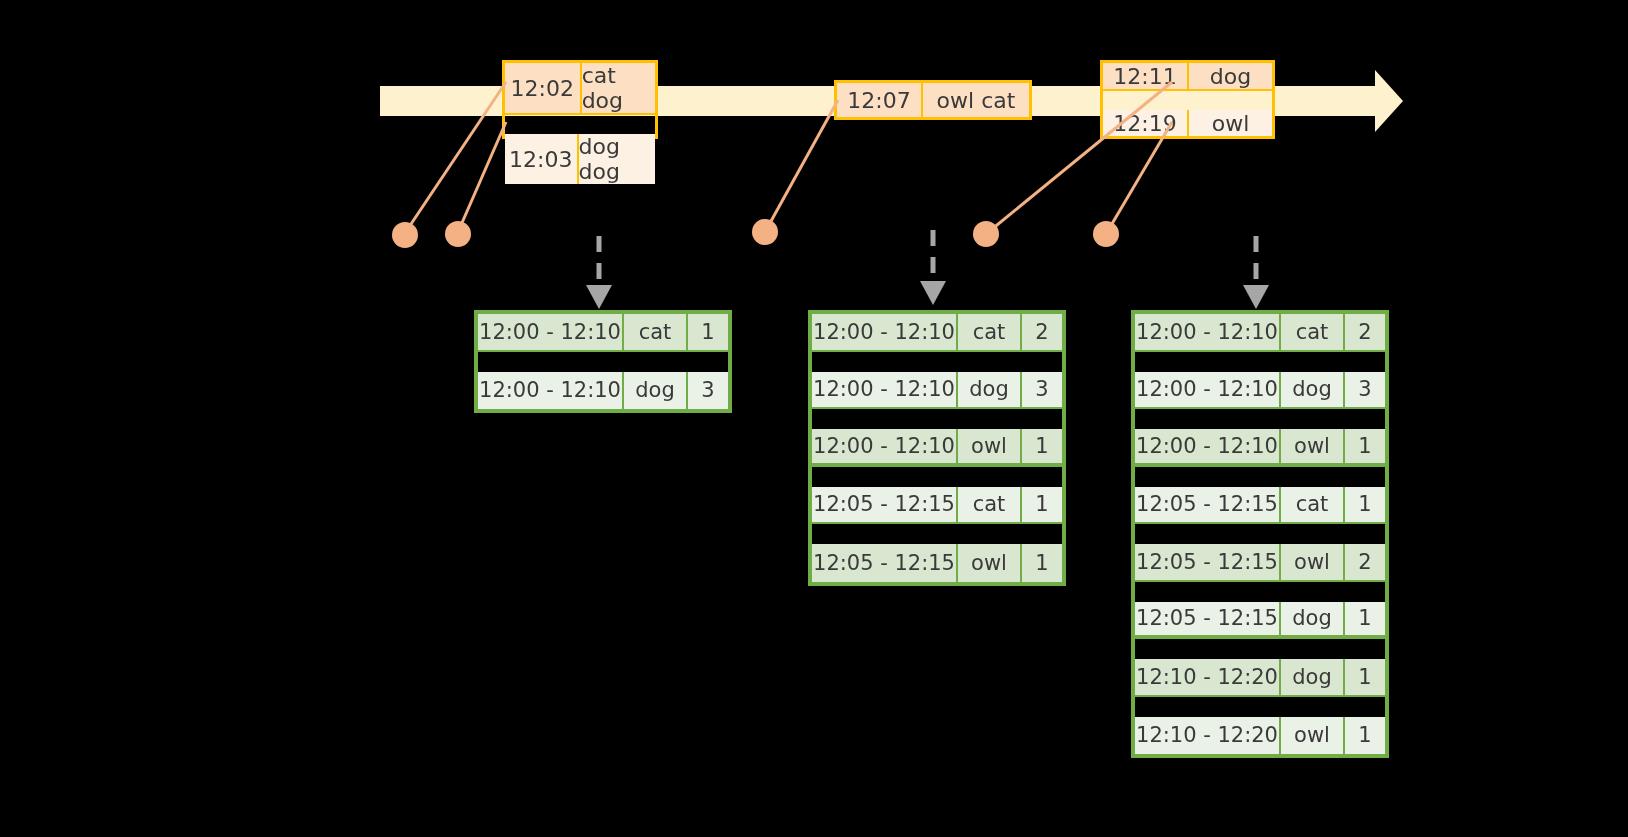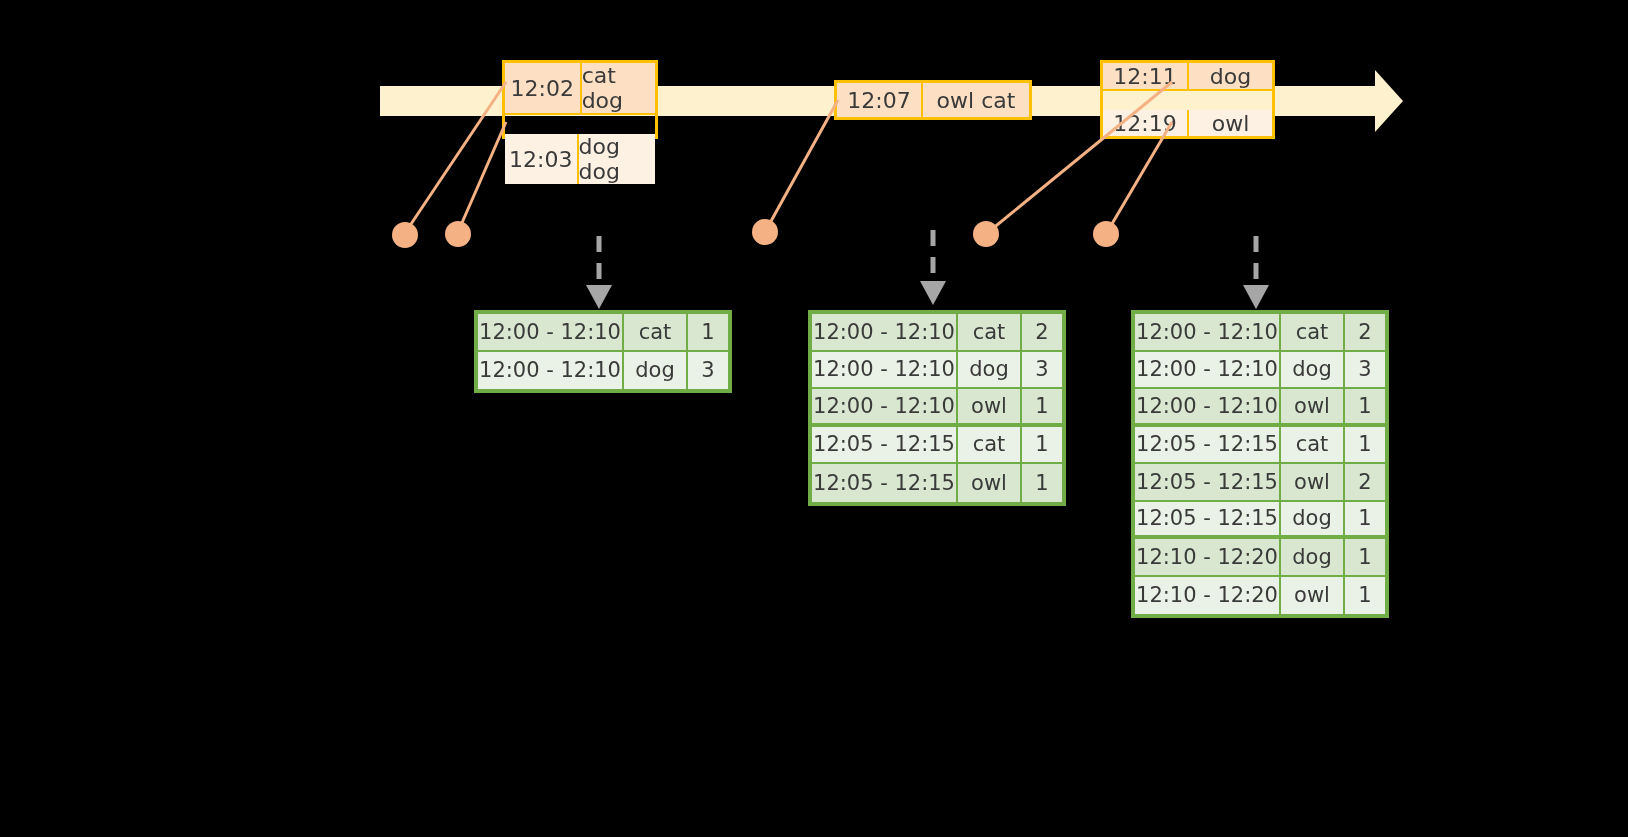"12:00 - 12:10" .result-table { gap: none -> 20px }
